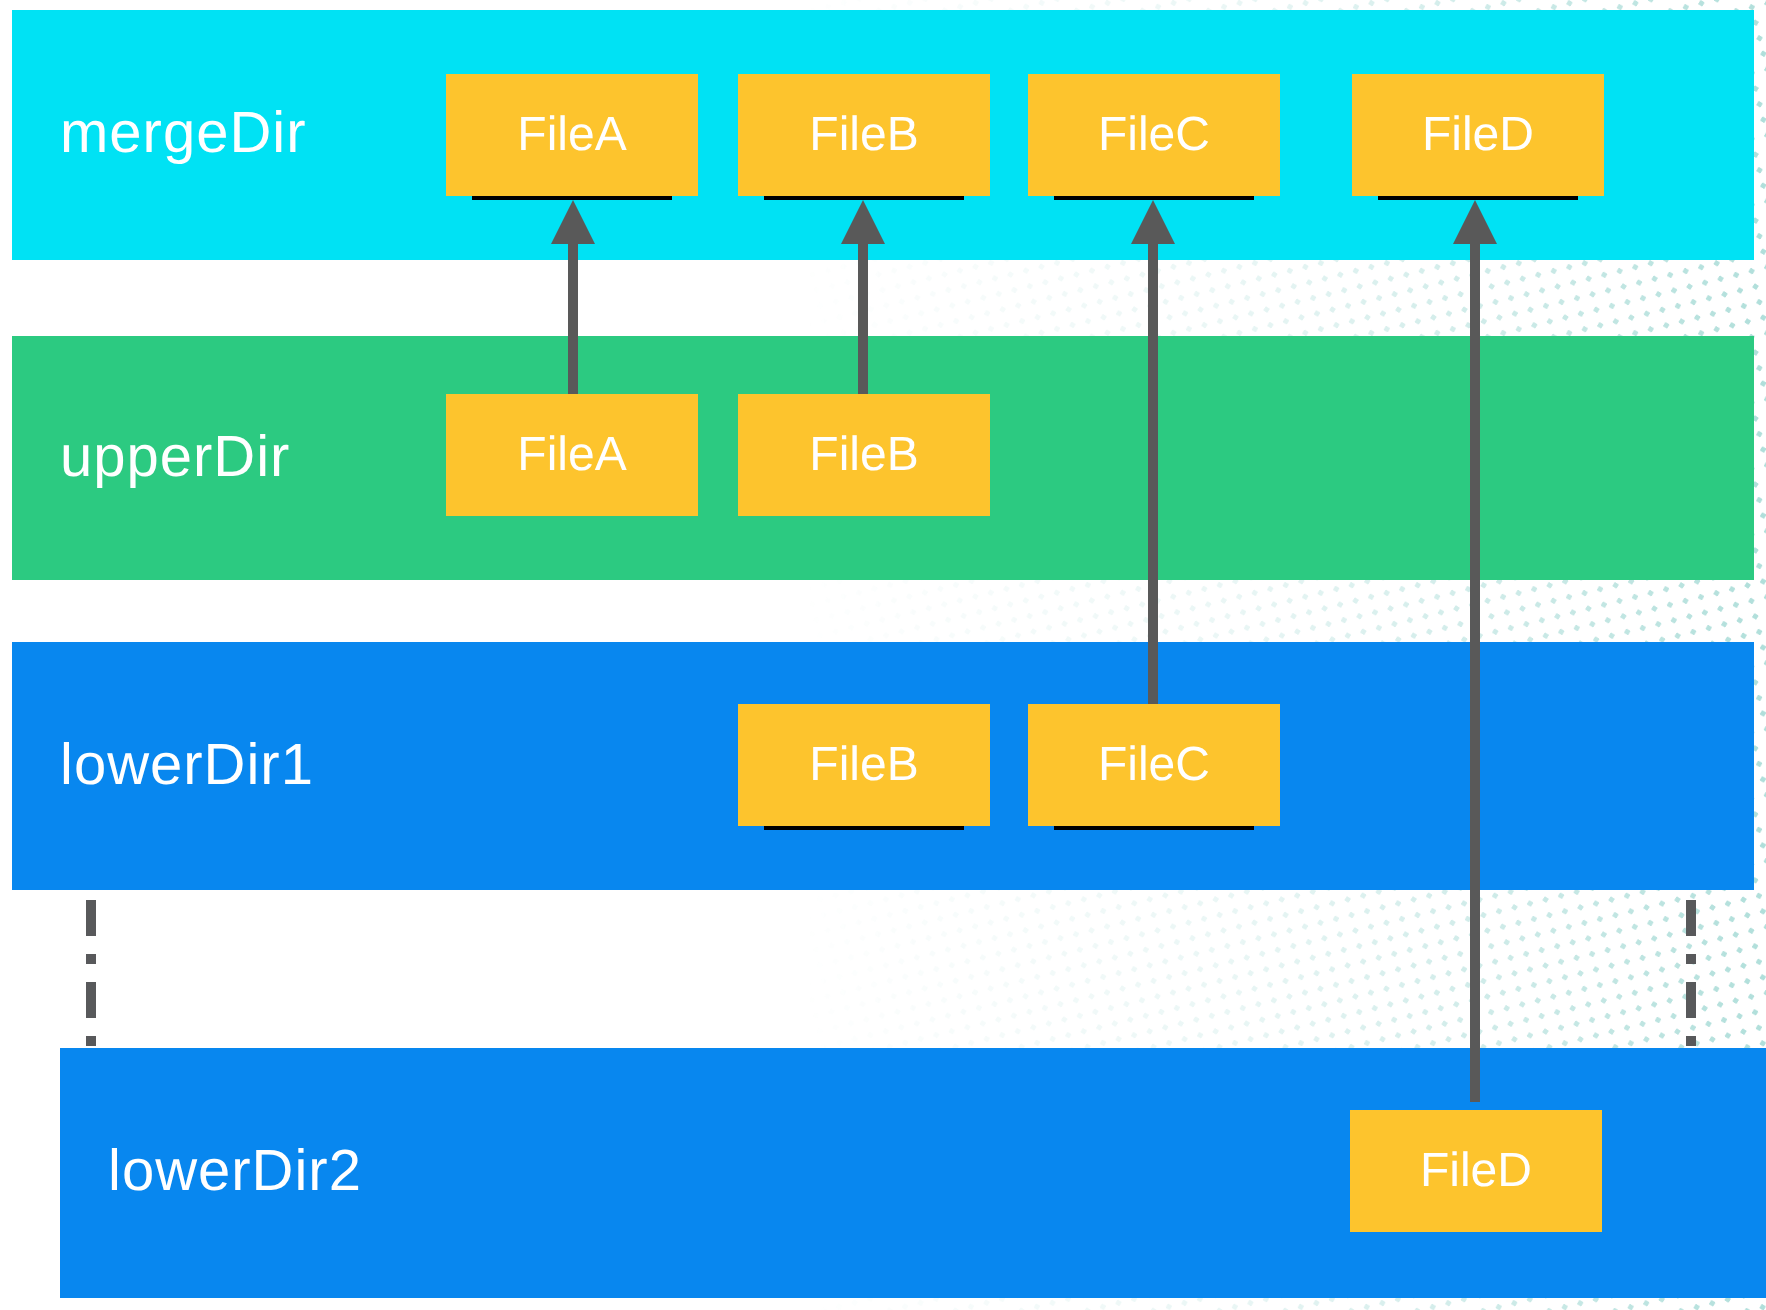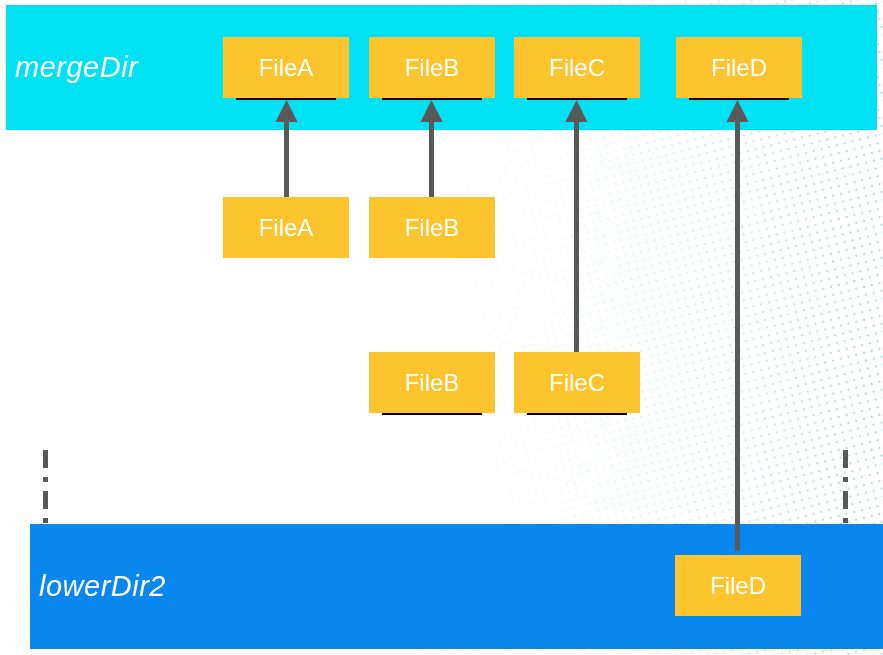"mergeDir" .band-label { font-style: italic -> none; padding-left: 9px -> 24px }
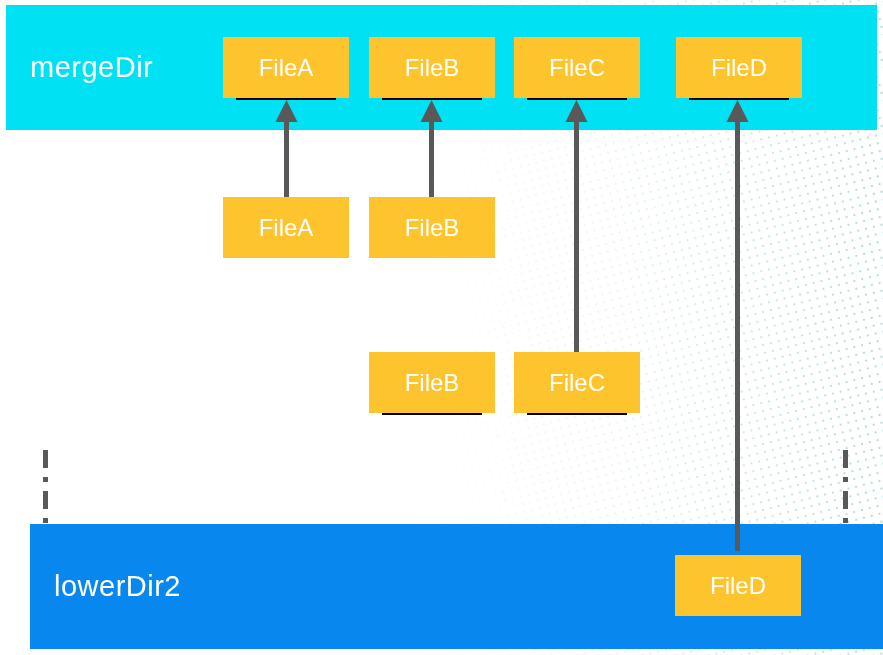"upperDir" div.band { html: none -> <div> <span>upperDir</span> </div> }
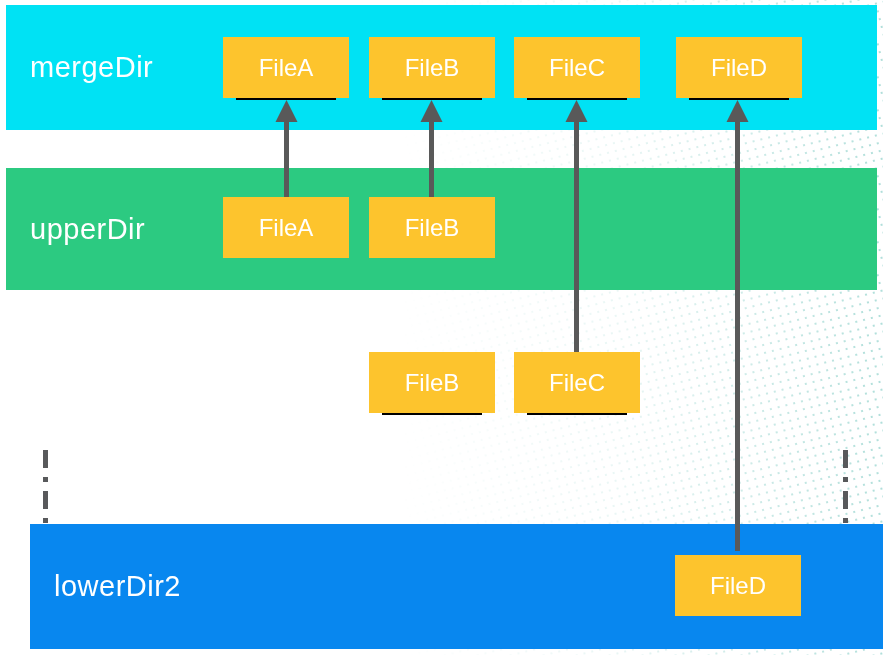"lowerDir1" div.band { html: none -> <div> <span>lowerDir1</span> </div> }
